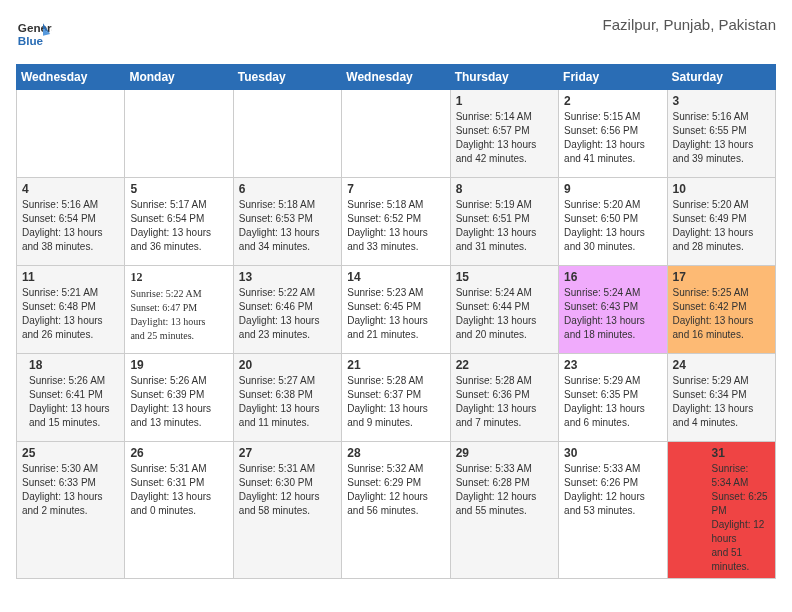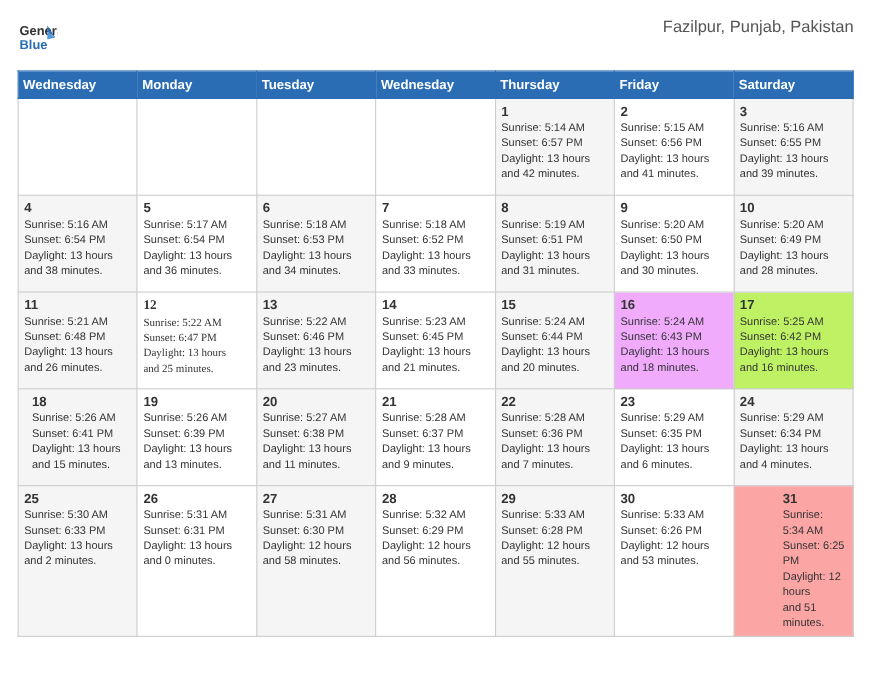"17" td { background: #bef264 -> #fdba74 }
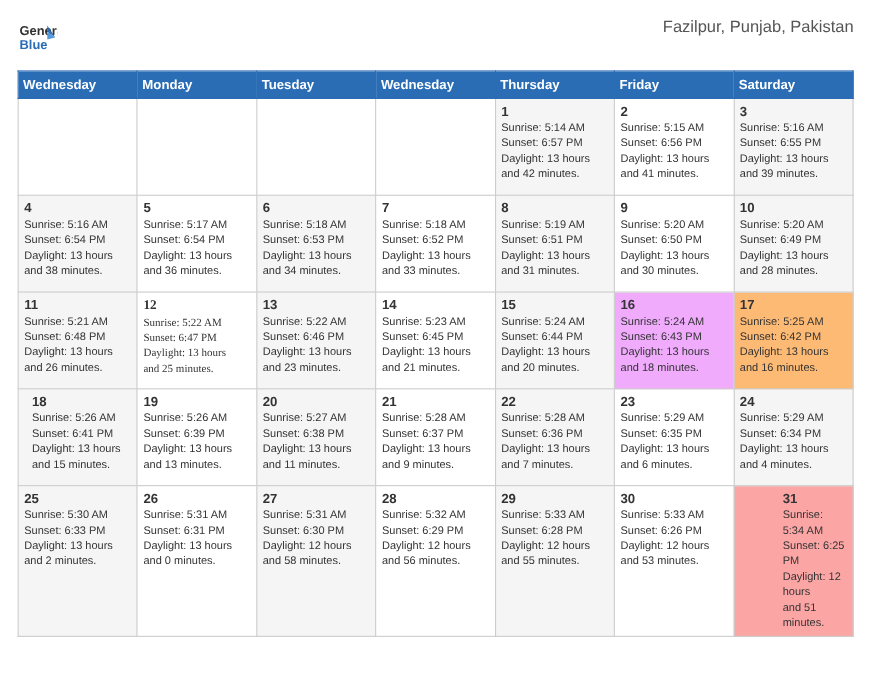"31" td { background: #fca5a5 -> #ef4444 }
